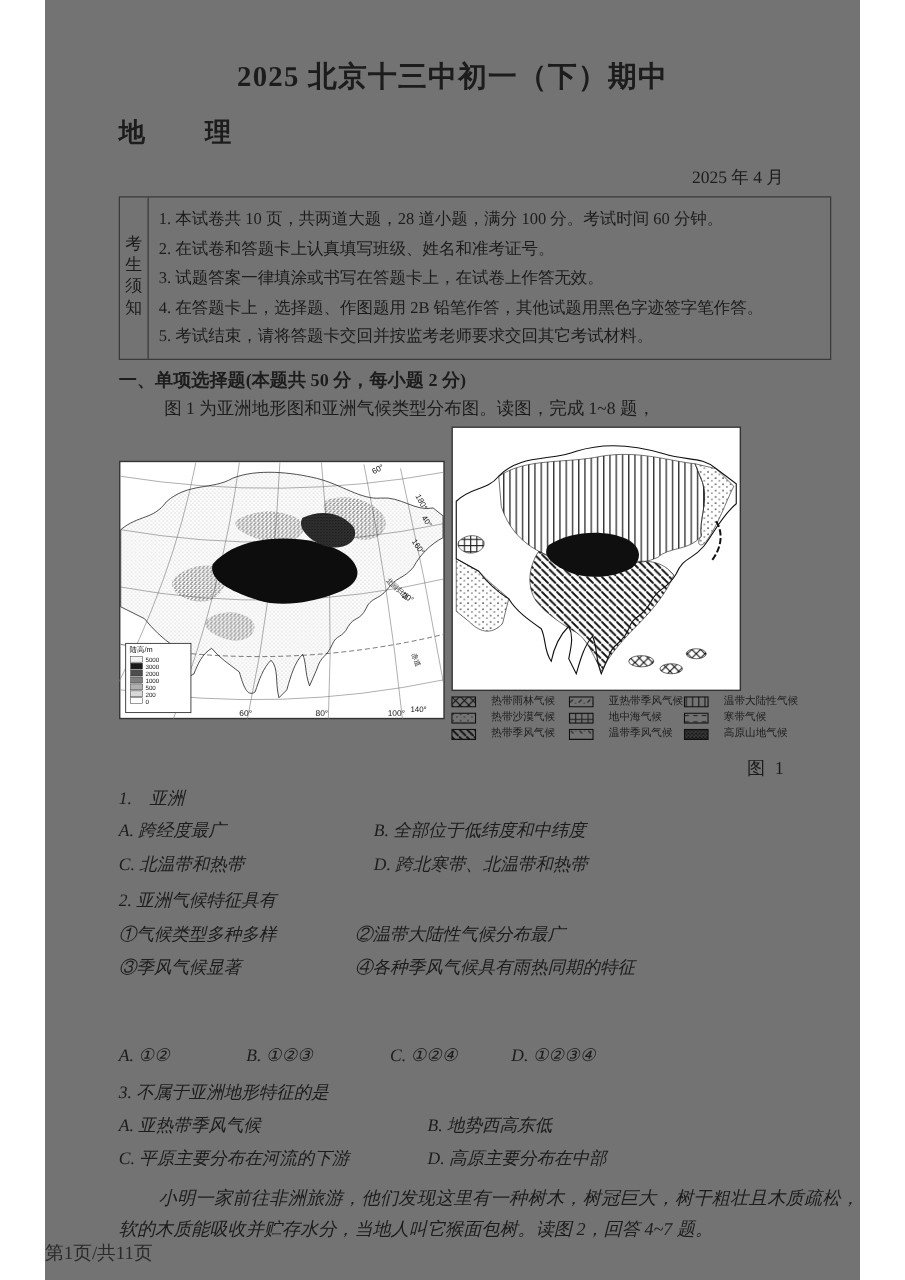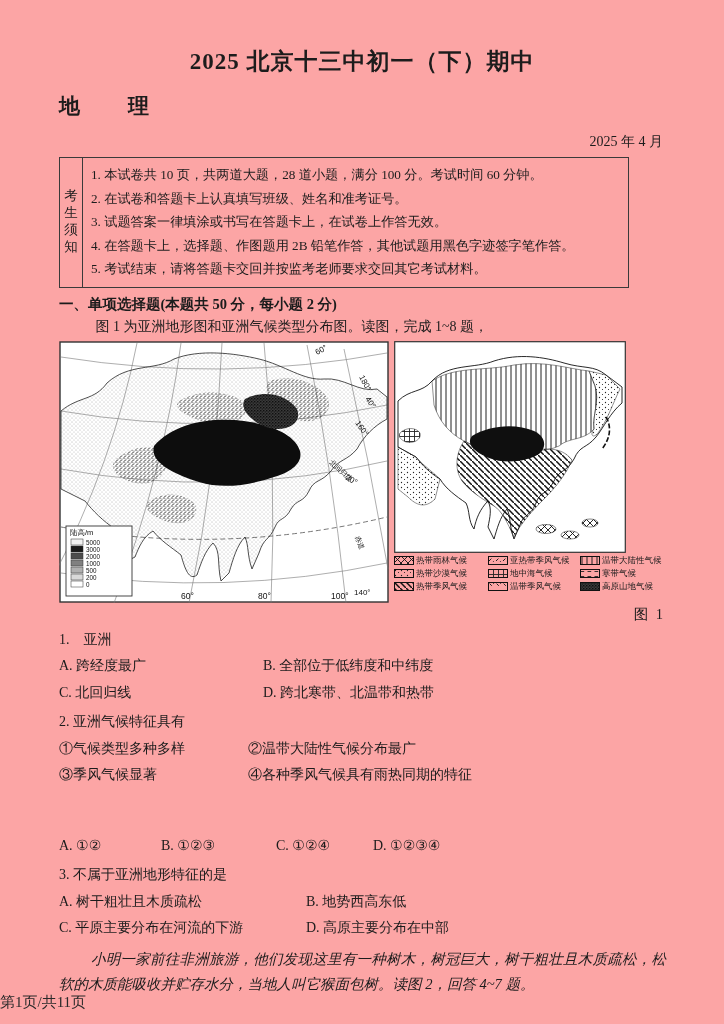"2025 北京十三中初一（下）期中" .page { background: #fca5a5 -> #737373; width: 724px -> 652px }
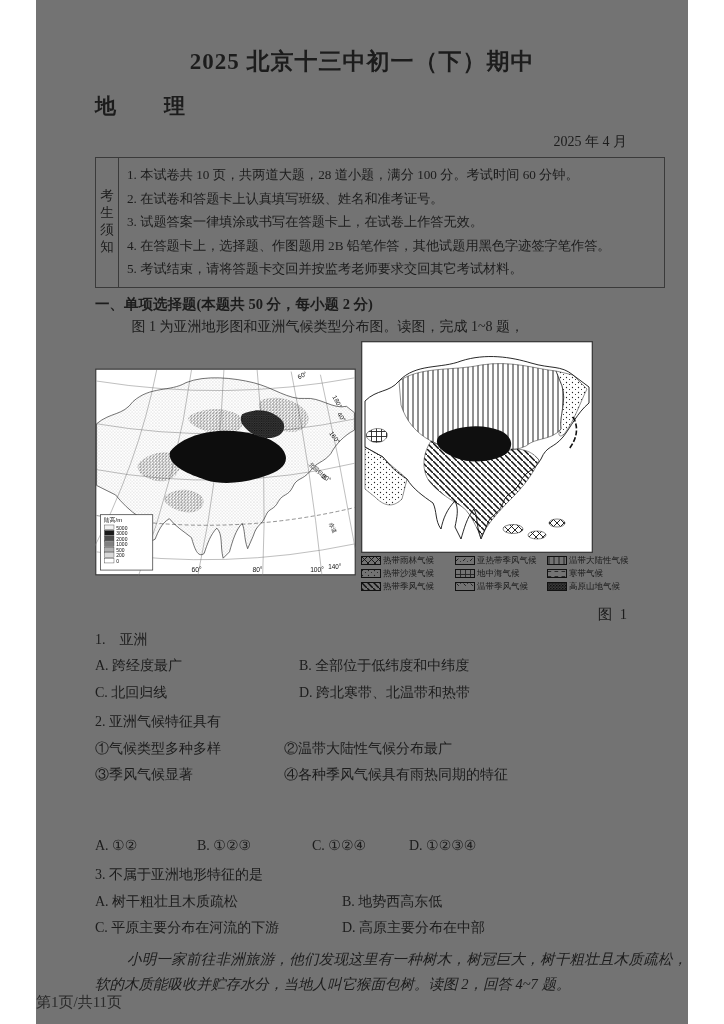"热带雨林气候" .cl-item { align-items: center -> flex-end; gap: 2px -> 12px }
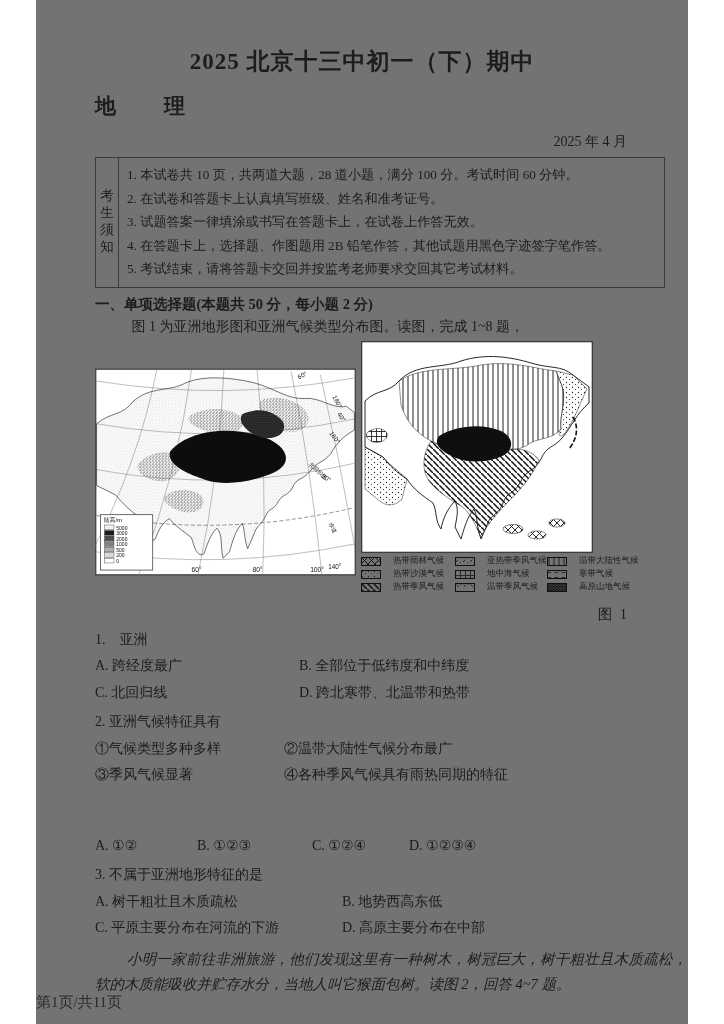"1. 亚洲" .q-line { font-style: none -> italic }
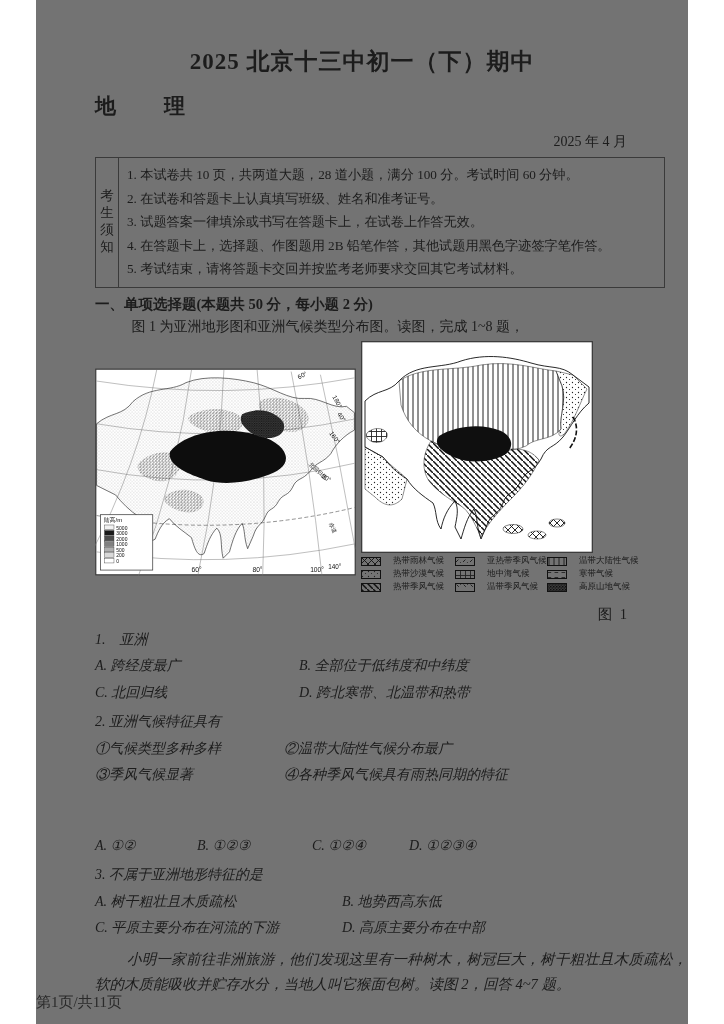"C. 北回归线" span.opt-a { text: 回归线 -> 温带和热带 }
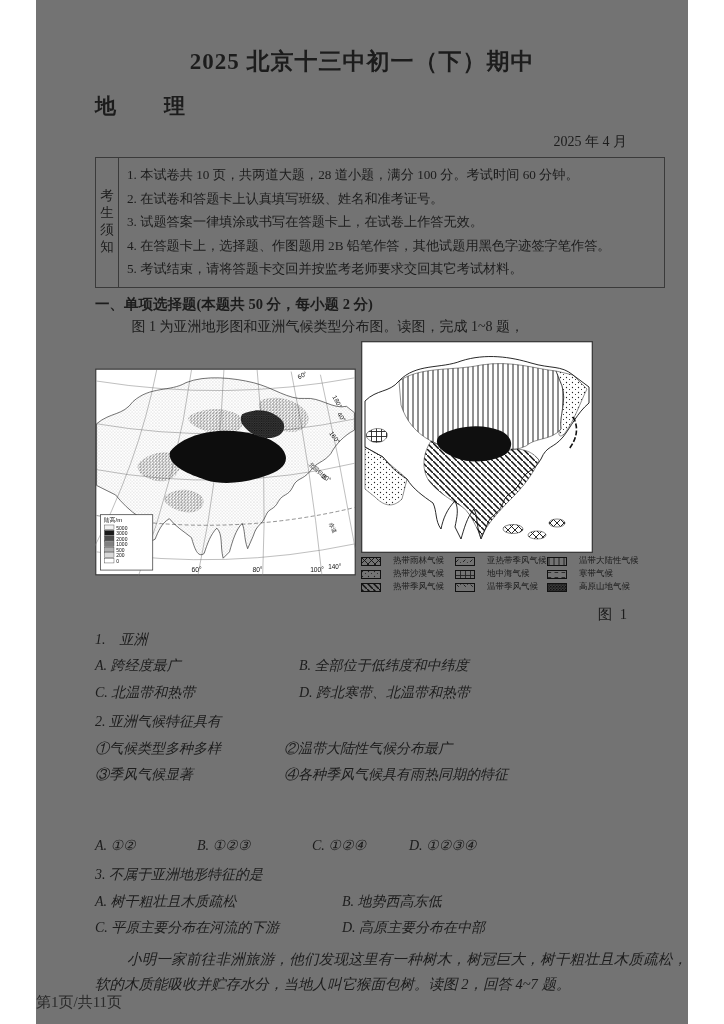"A. 树干粗壮且木质疏松" span.opt-a3 { text: 树干粗壮且木质疏松 -> 亚热带季风气候 }
